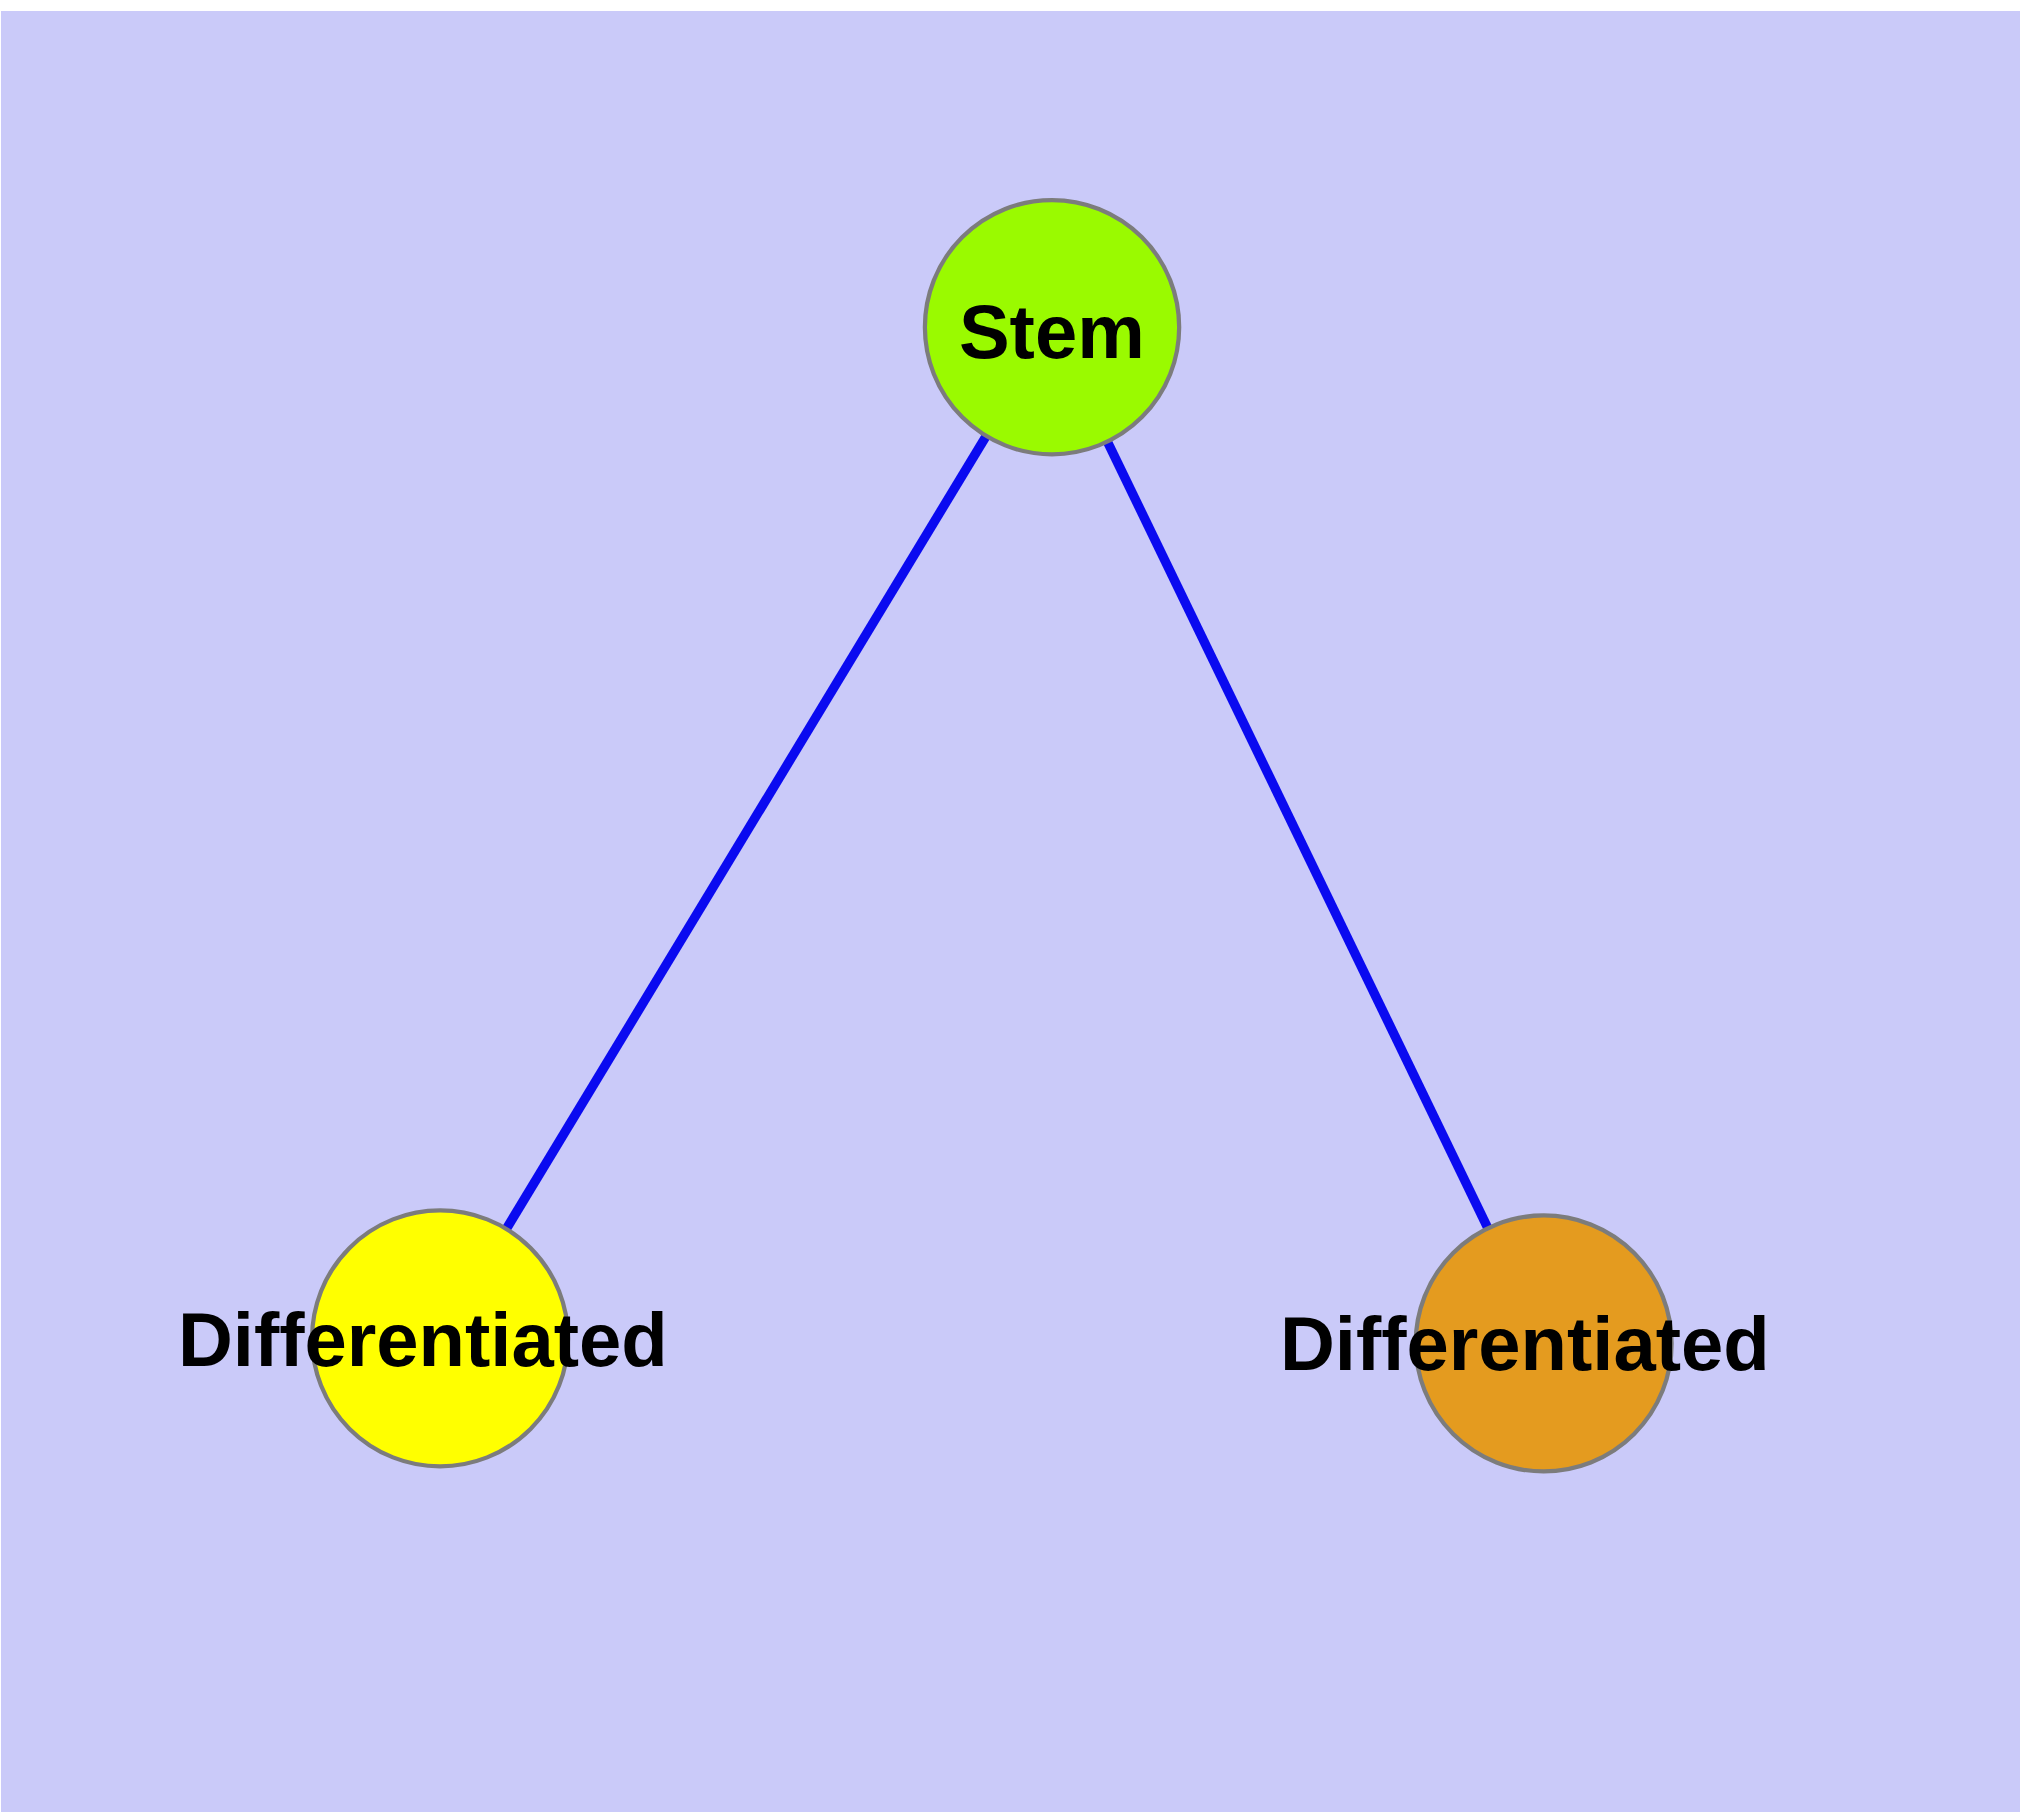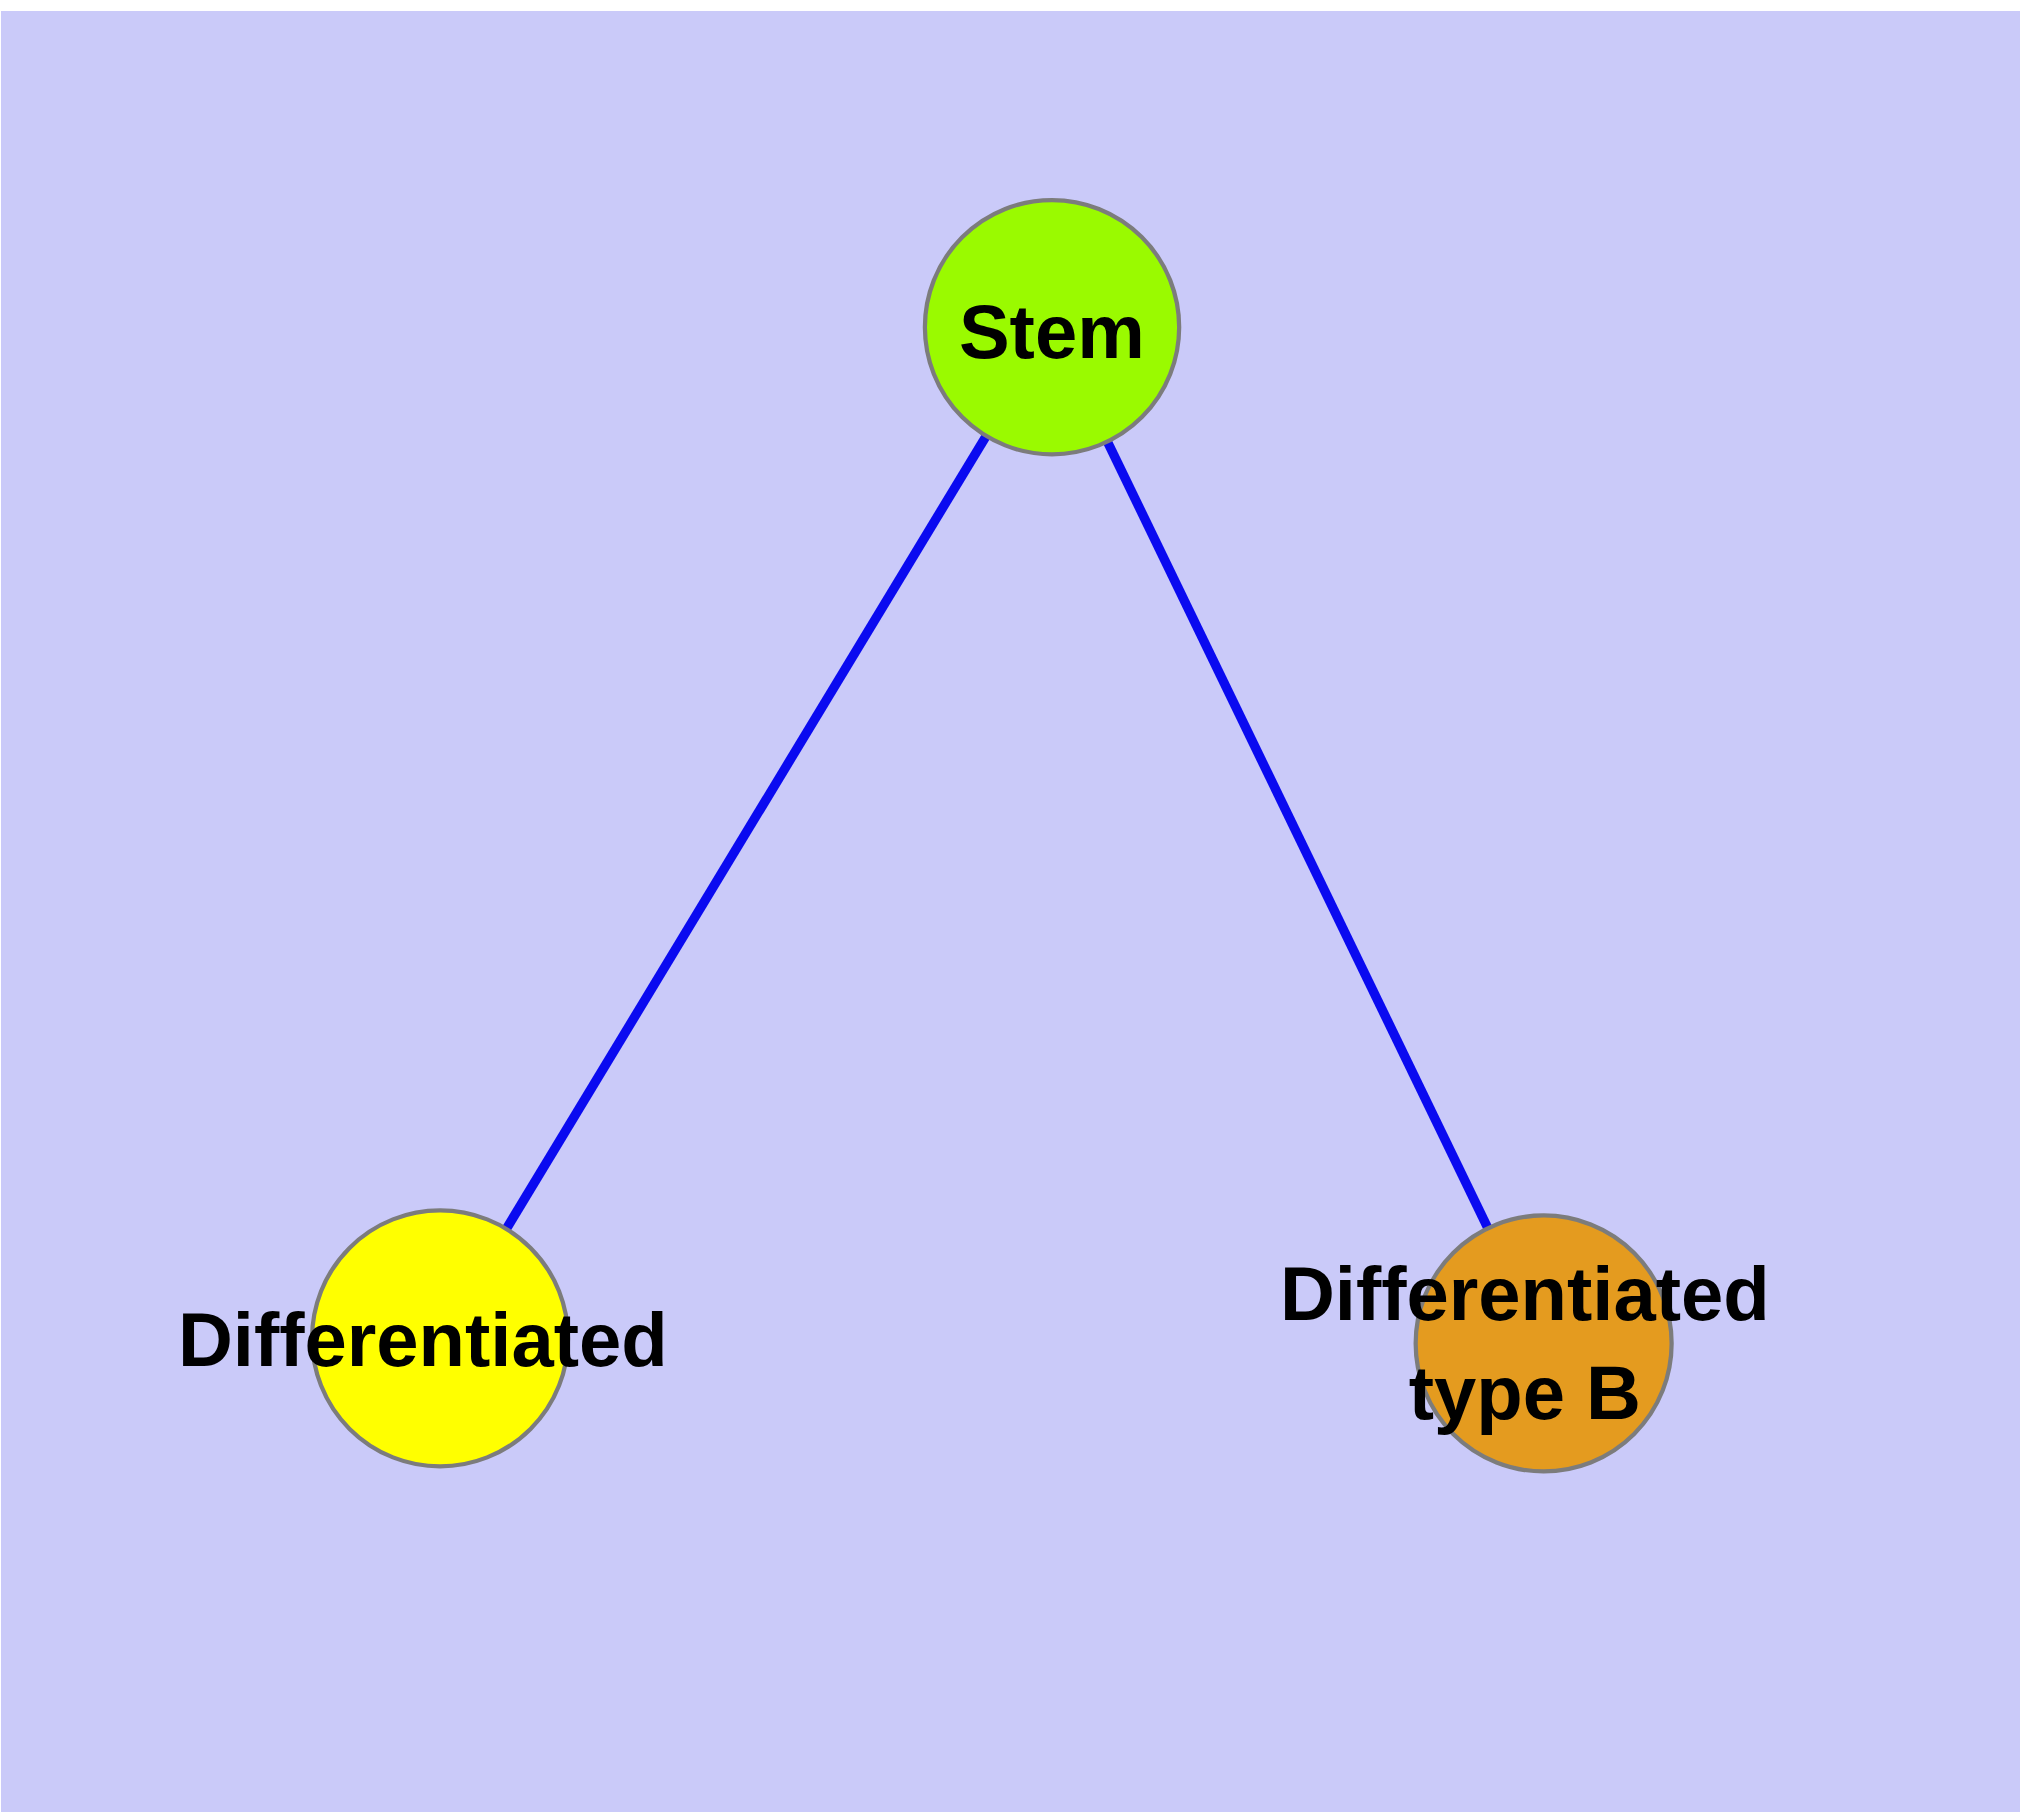"type B" span.label-line { html: <span>type B</span> -> none }
